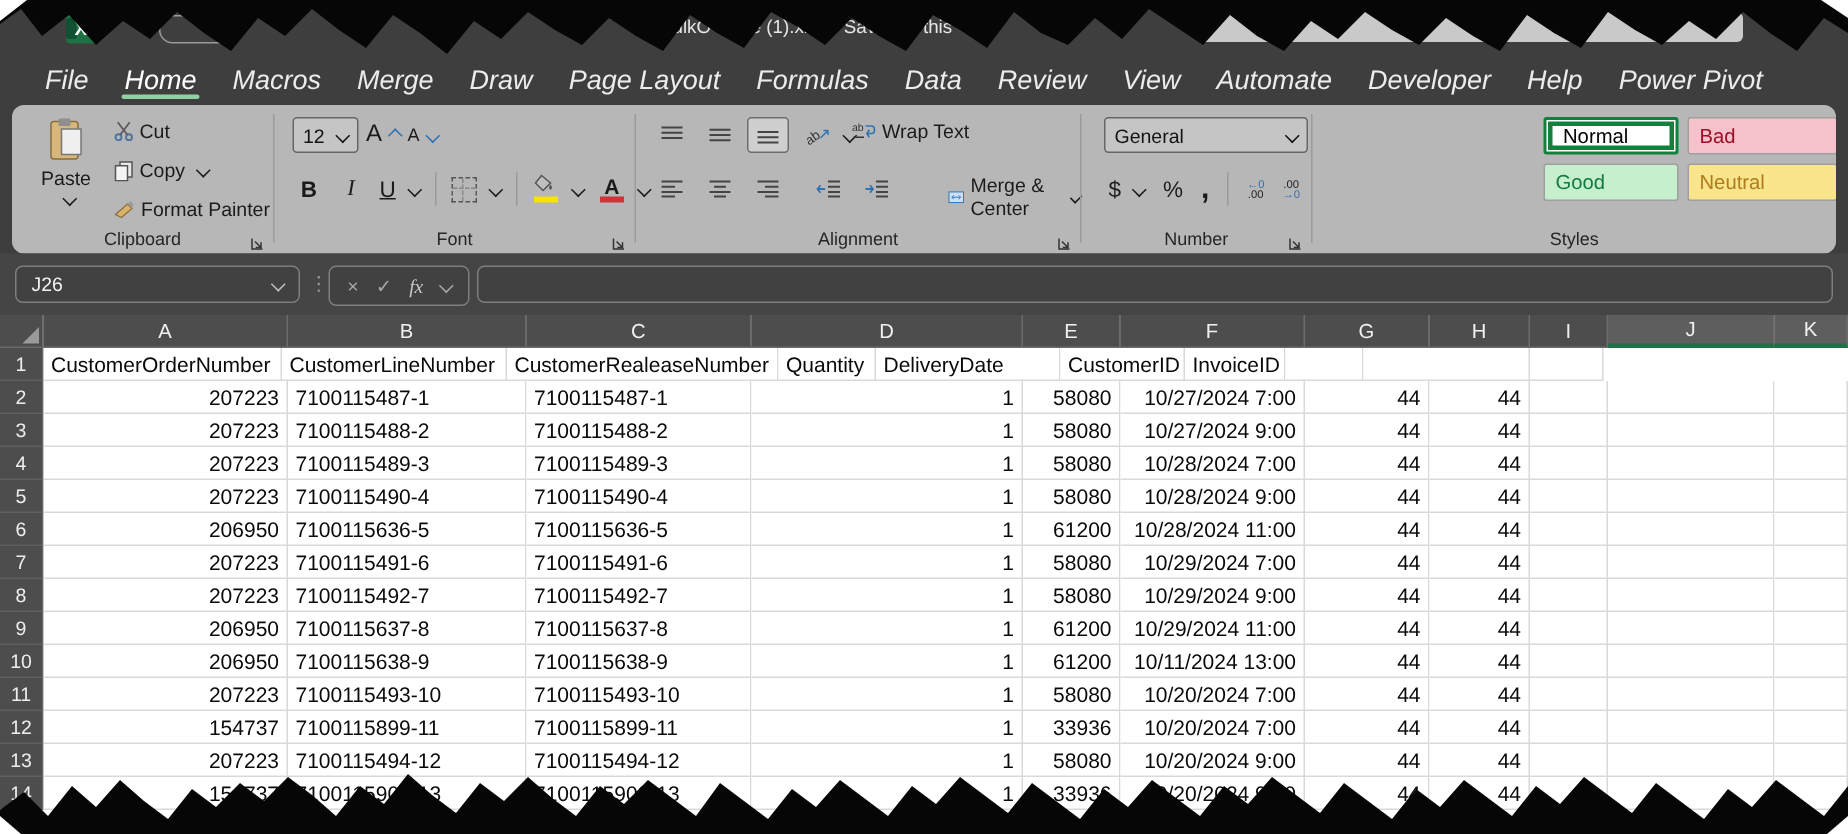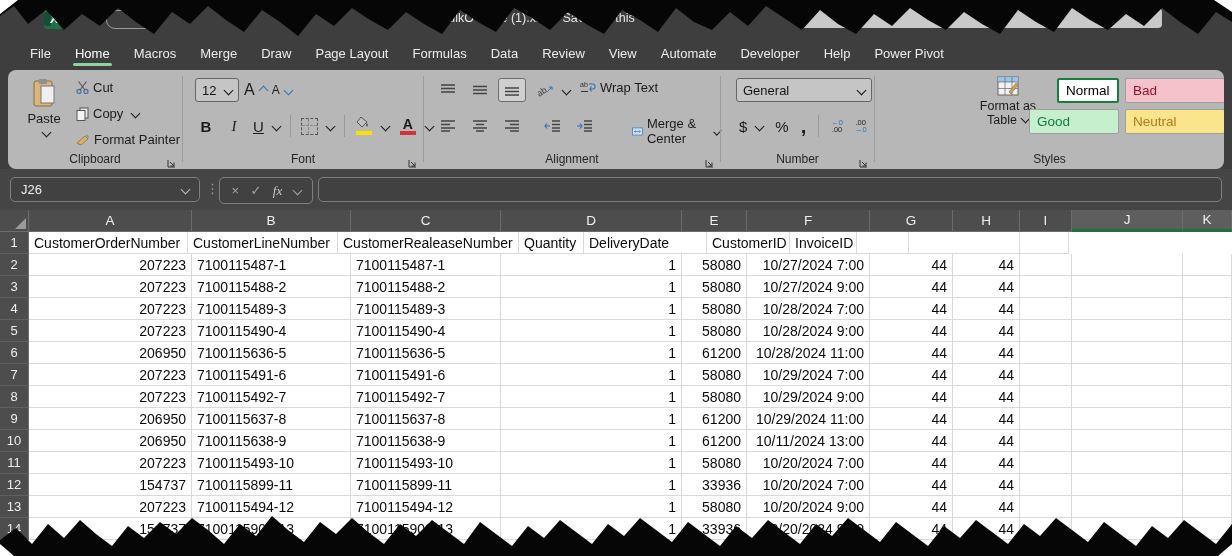"File" .mtab { font-size: 13px -> 18px; font-style: none -> italic }
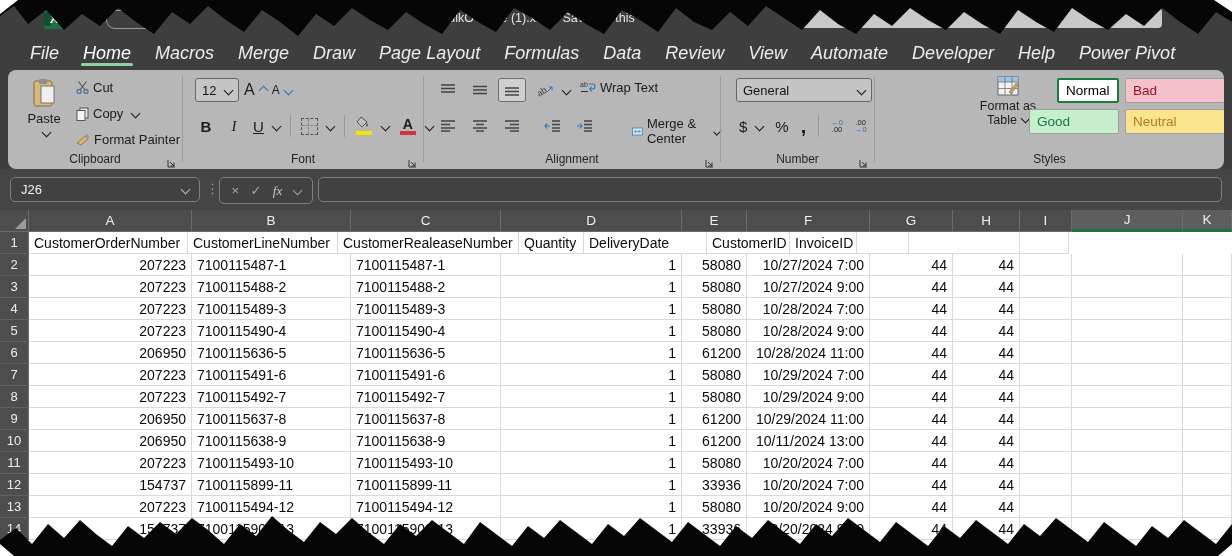"Wrap Text" .wrap-btn { left: 156px -> 144px }
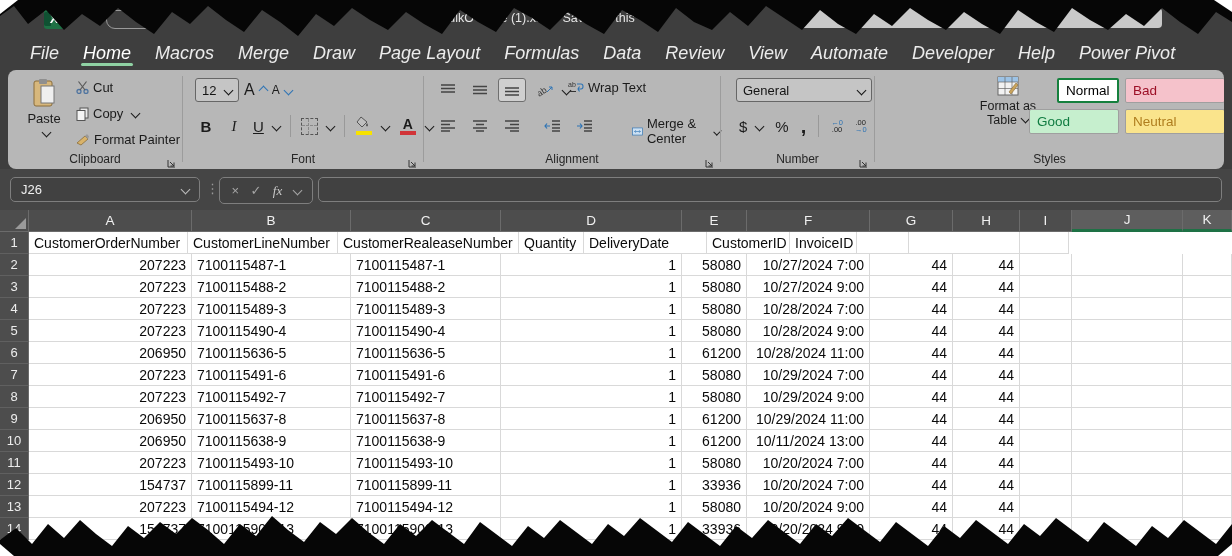"Normal" .gal.selected { border: 2px solid #15803d -> 6px solid #15803d; margin-left: 28px -> none }
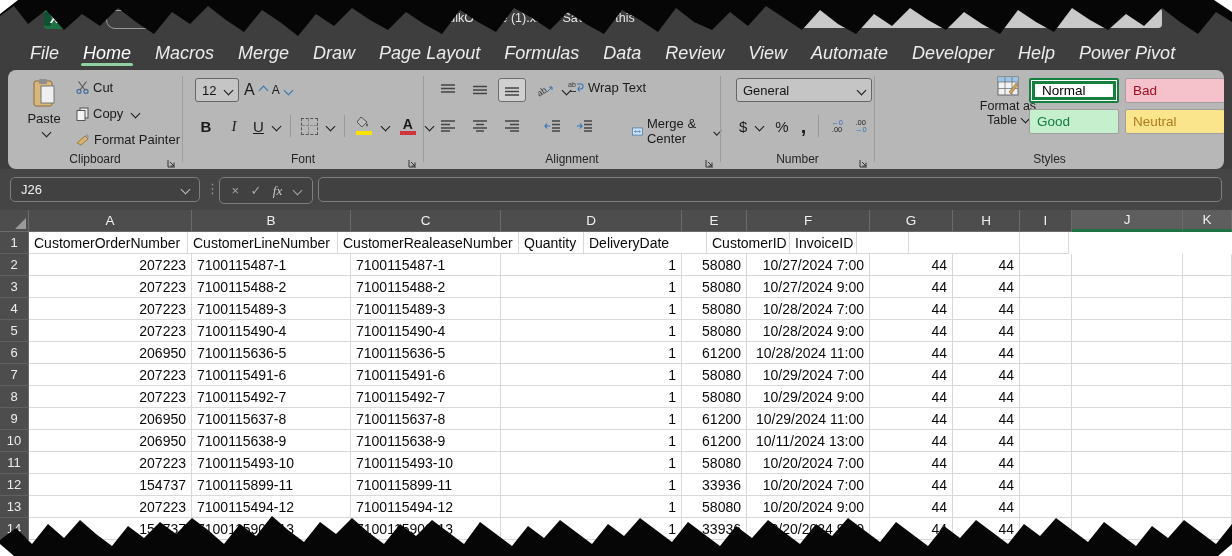"Format as Table" div.fat-btn { html: <div> <svg> <rect></rect> <rect></rect> <path></path> <path></path> </svg><br> <span>Format as Table</span><span></span> </div> -> none }
